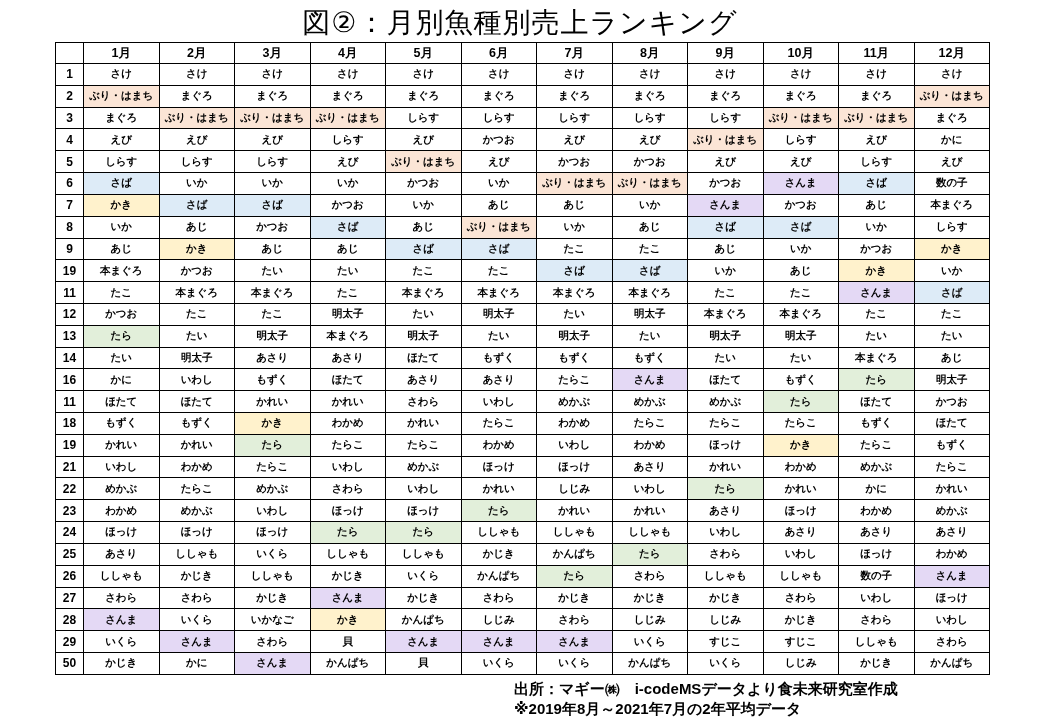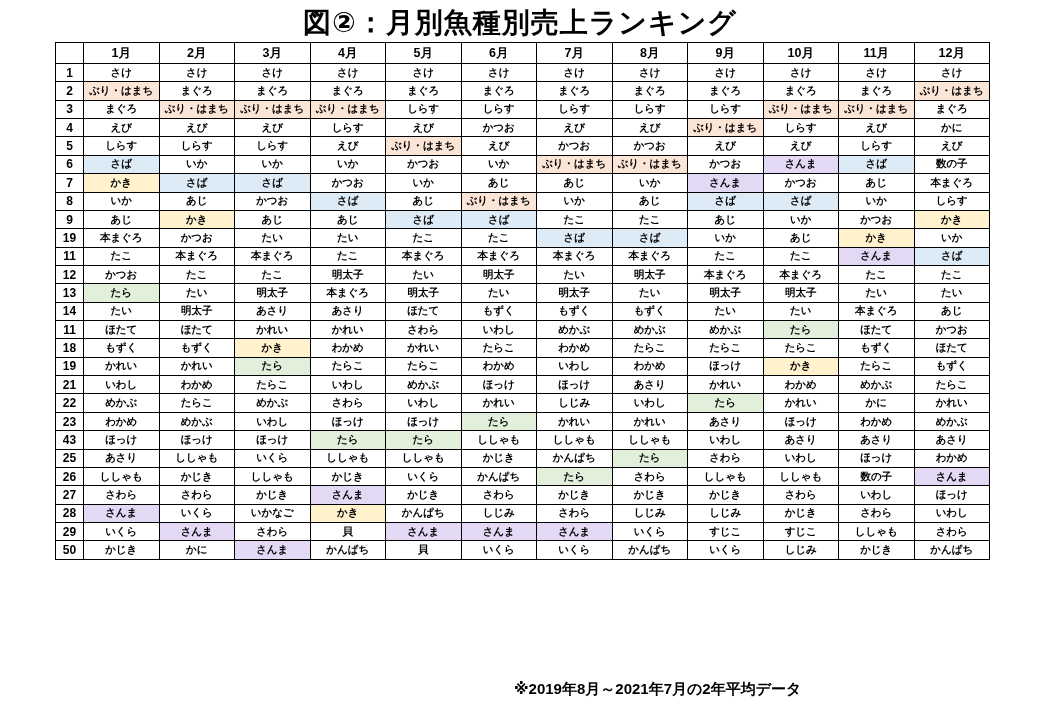"図②：月別魚種別売上ランキング" .figure-title { font-weight: 700 -> 400 }
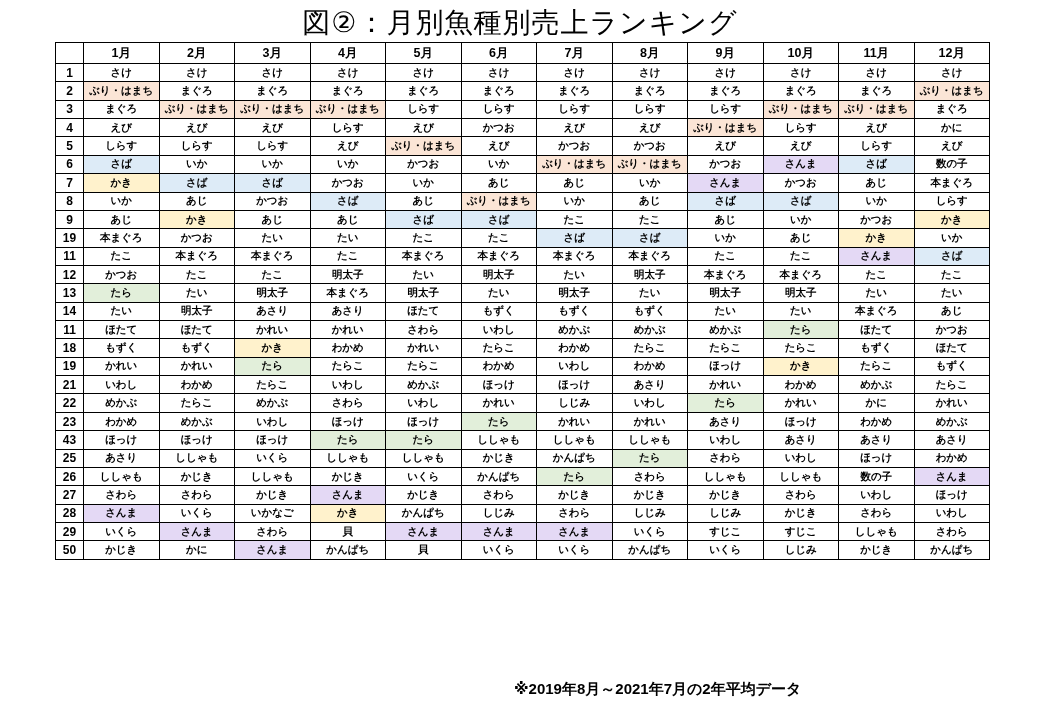"1月" table.ranking { height: 518px -> 633px }
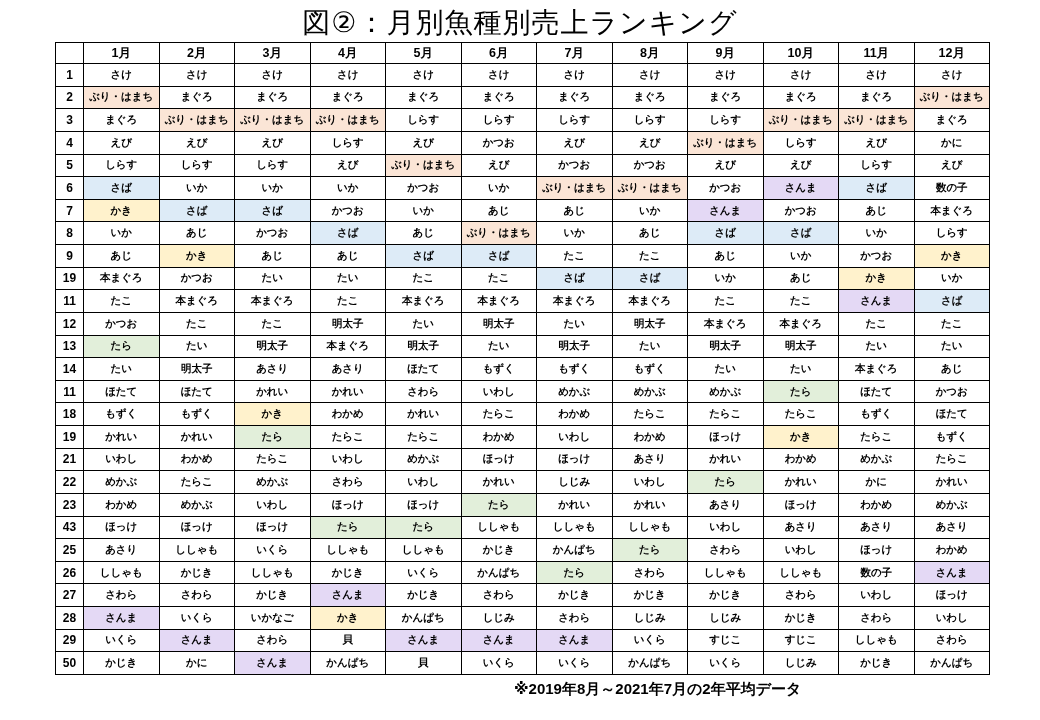"16" tr { html: none -> <tr> <td>16</td> <td>かに</td> <td>いわし</td> <td>もずく</td> <td>ほたて</td> <td>あさり</td> <td>あさり</td> <td>たらこ</td> <td>さんま</td> <td>ほたて</td> <td>もずく</td> <td>たら</td> <td>明太子</td> </tr> }
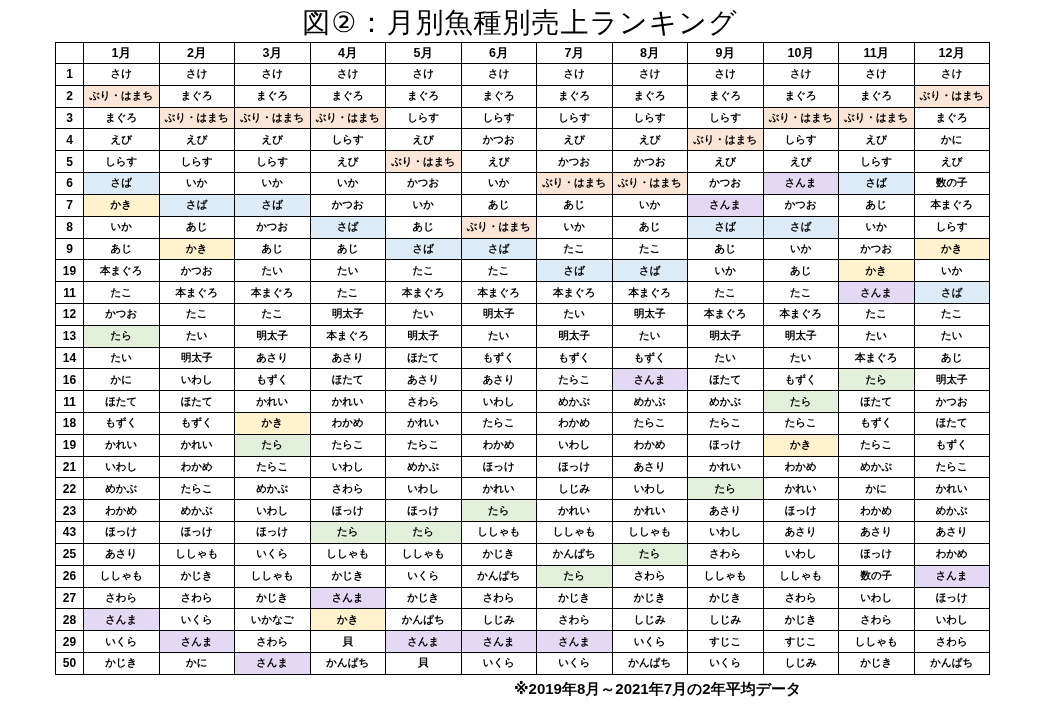"43" td.rank-cell { text: 43 -> 24 }
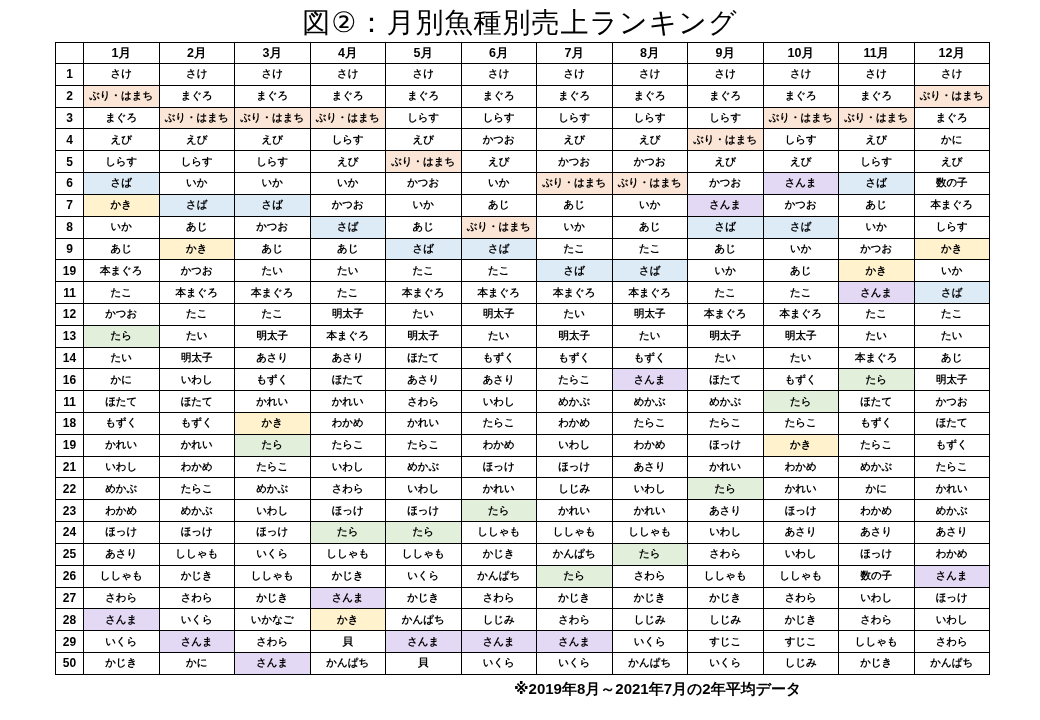"出所：マギー㈱ i-codeMSデータより食未来研究室作成" div { html: none -> <div>出所：マギー㈱ i-codeMSデータより食未来研究室作成</div> }
